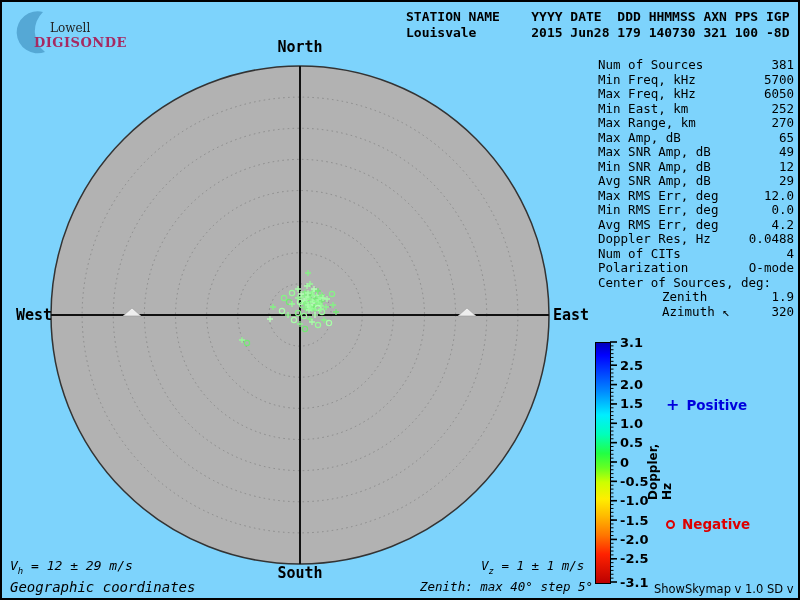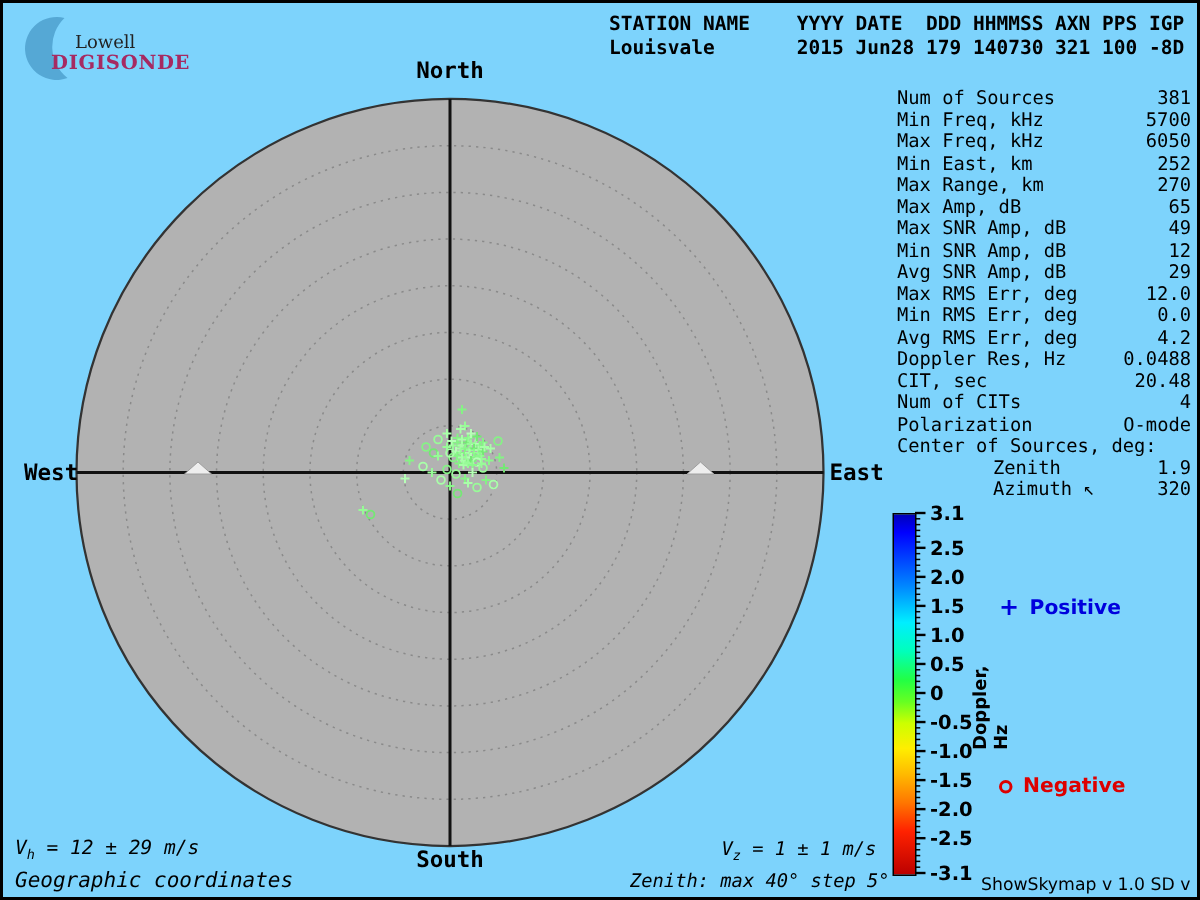"CIT, sec" div.srow { html: <div><span>CIT, sec</span><span>20.48</span></div> -> none }
